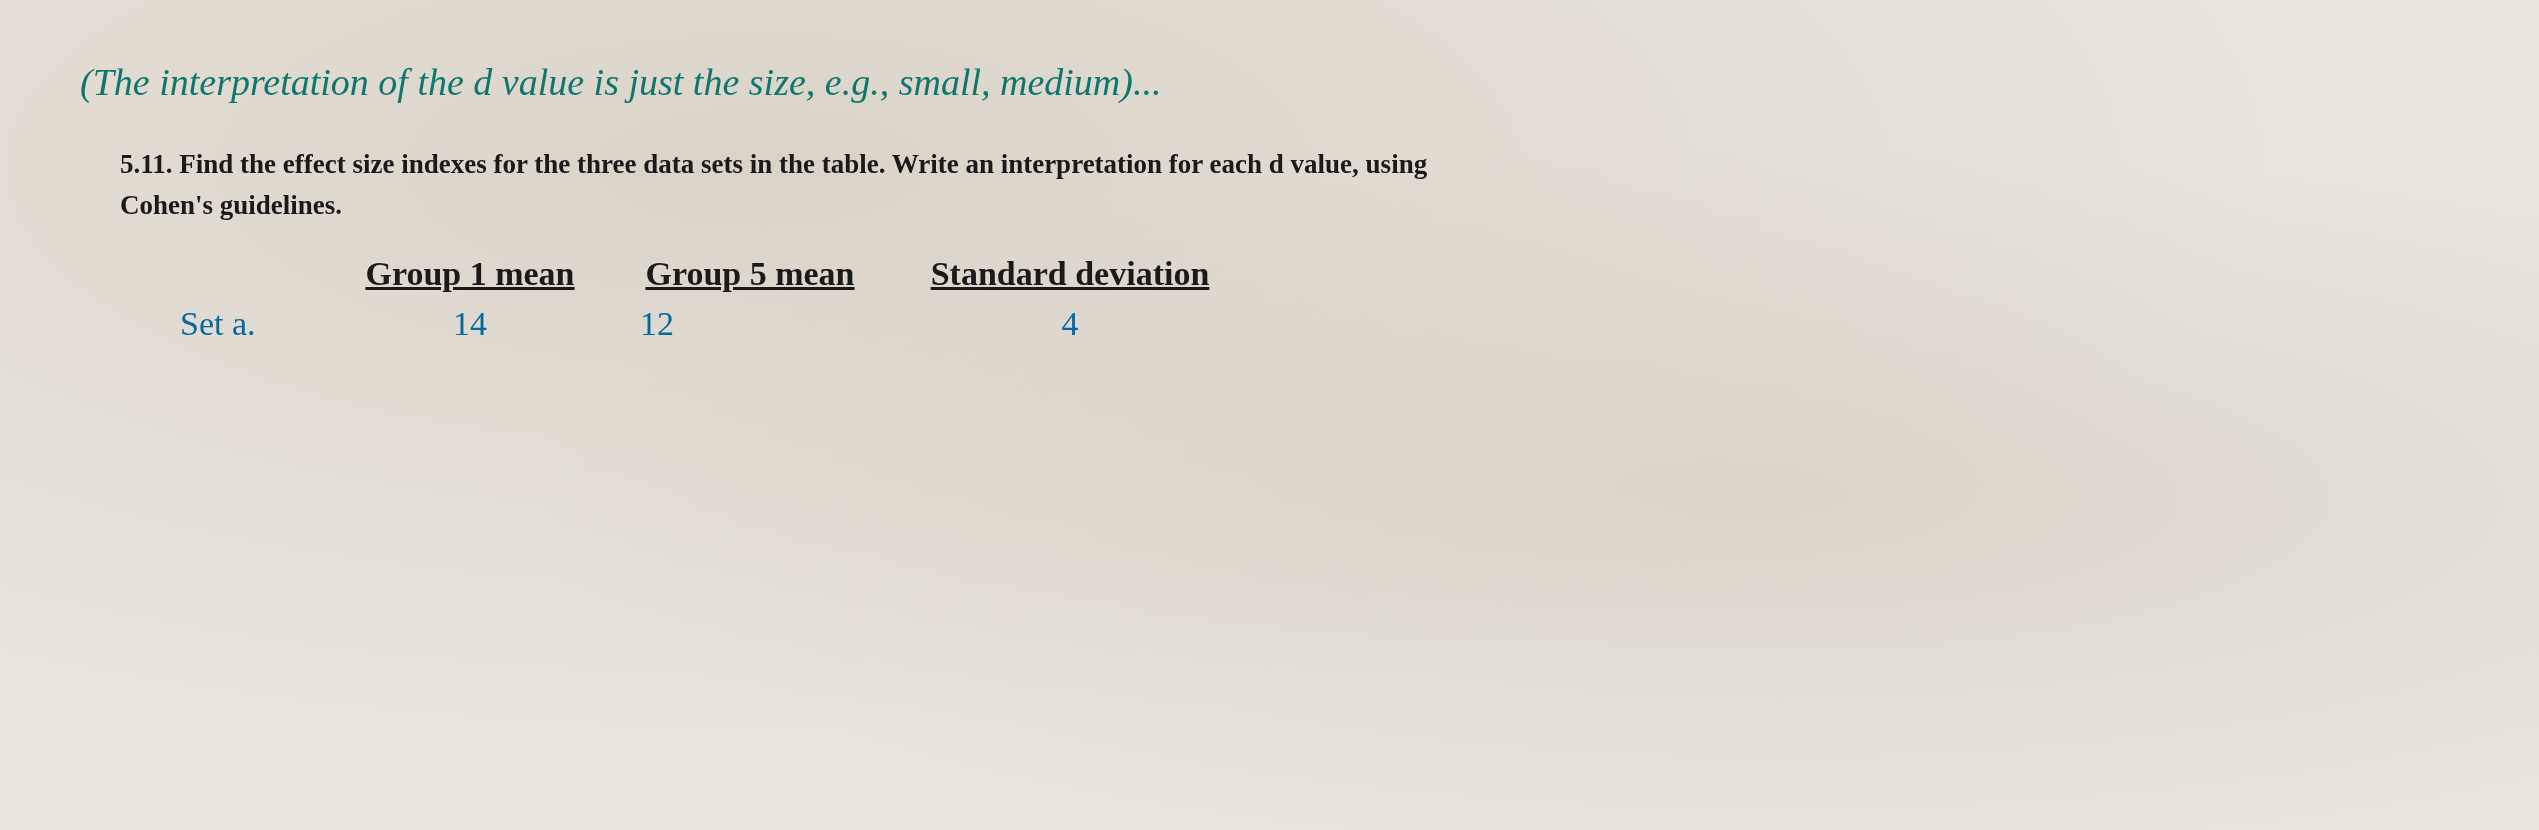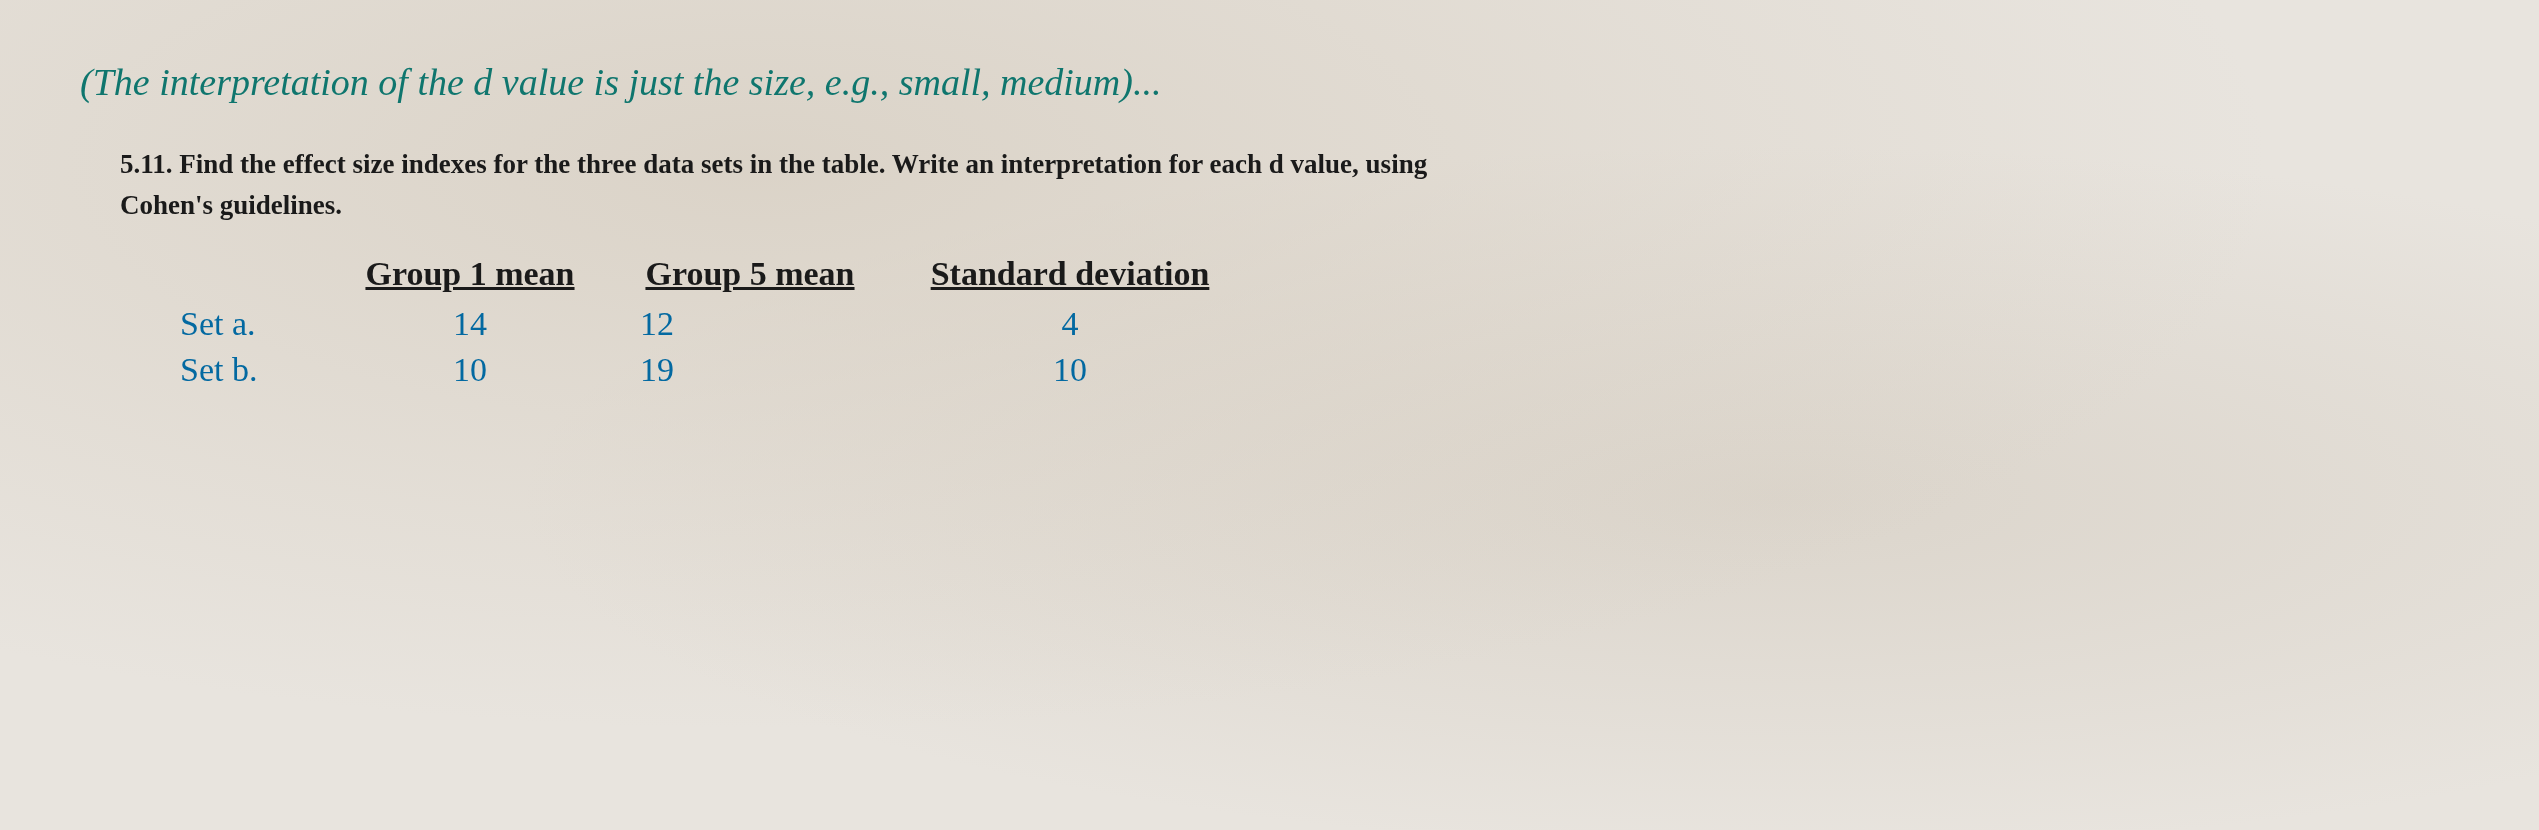"Set b." tr.data-row { html: <tr> <td>Set b.</td> <td>10</td> <td>19</td> <td>10</td> </tr> -> none }
